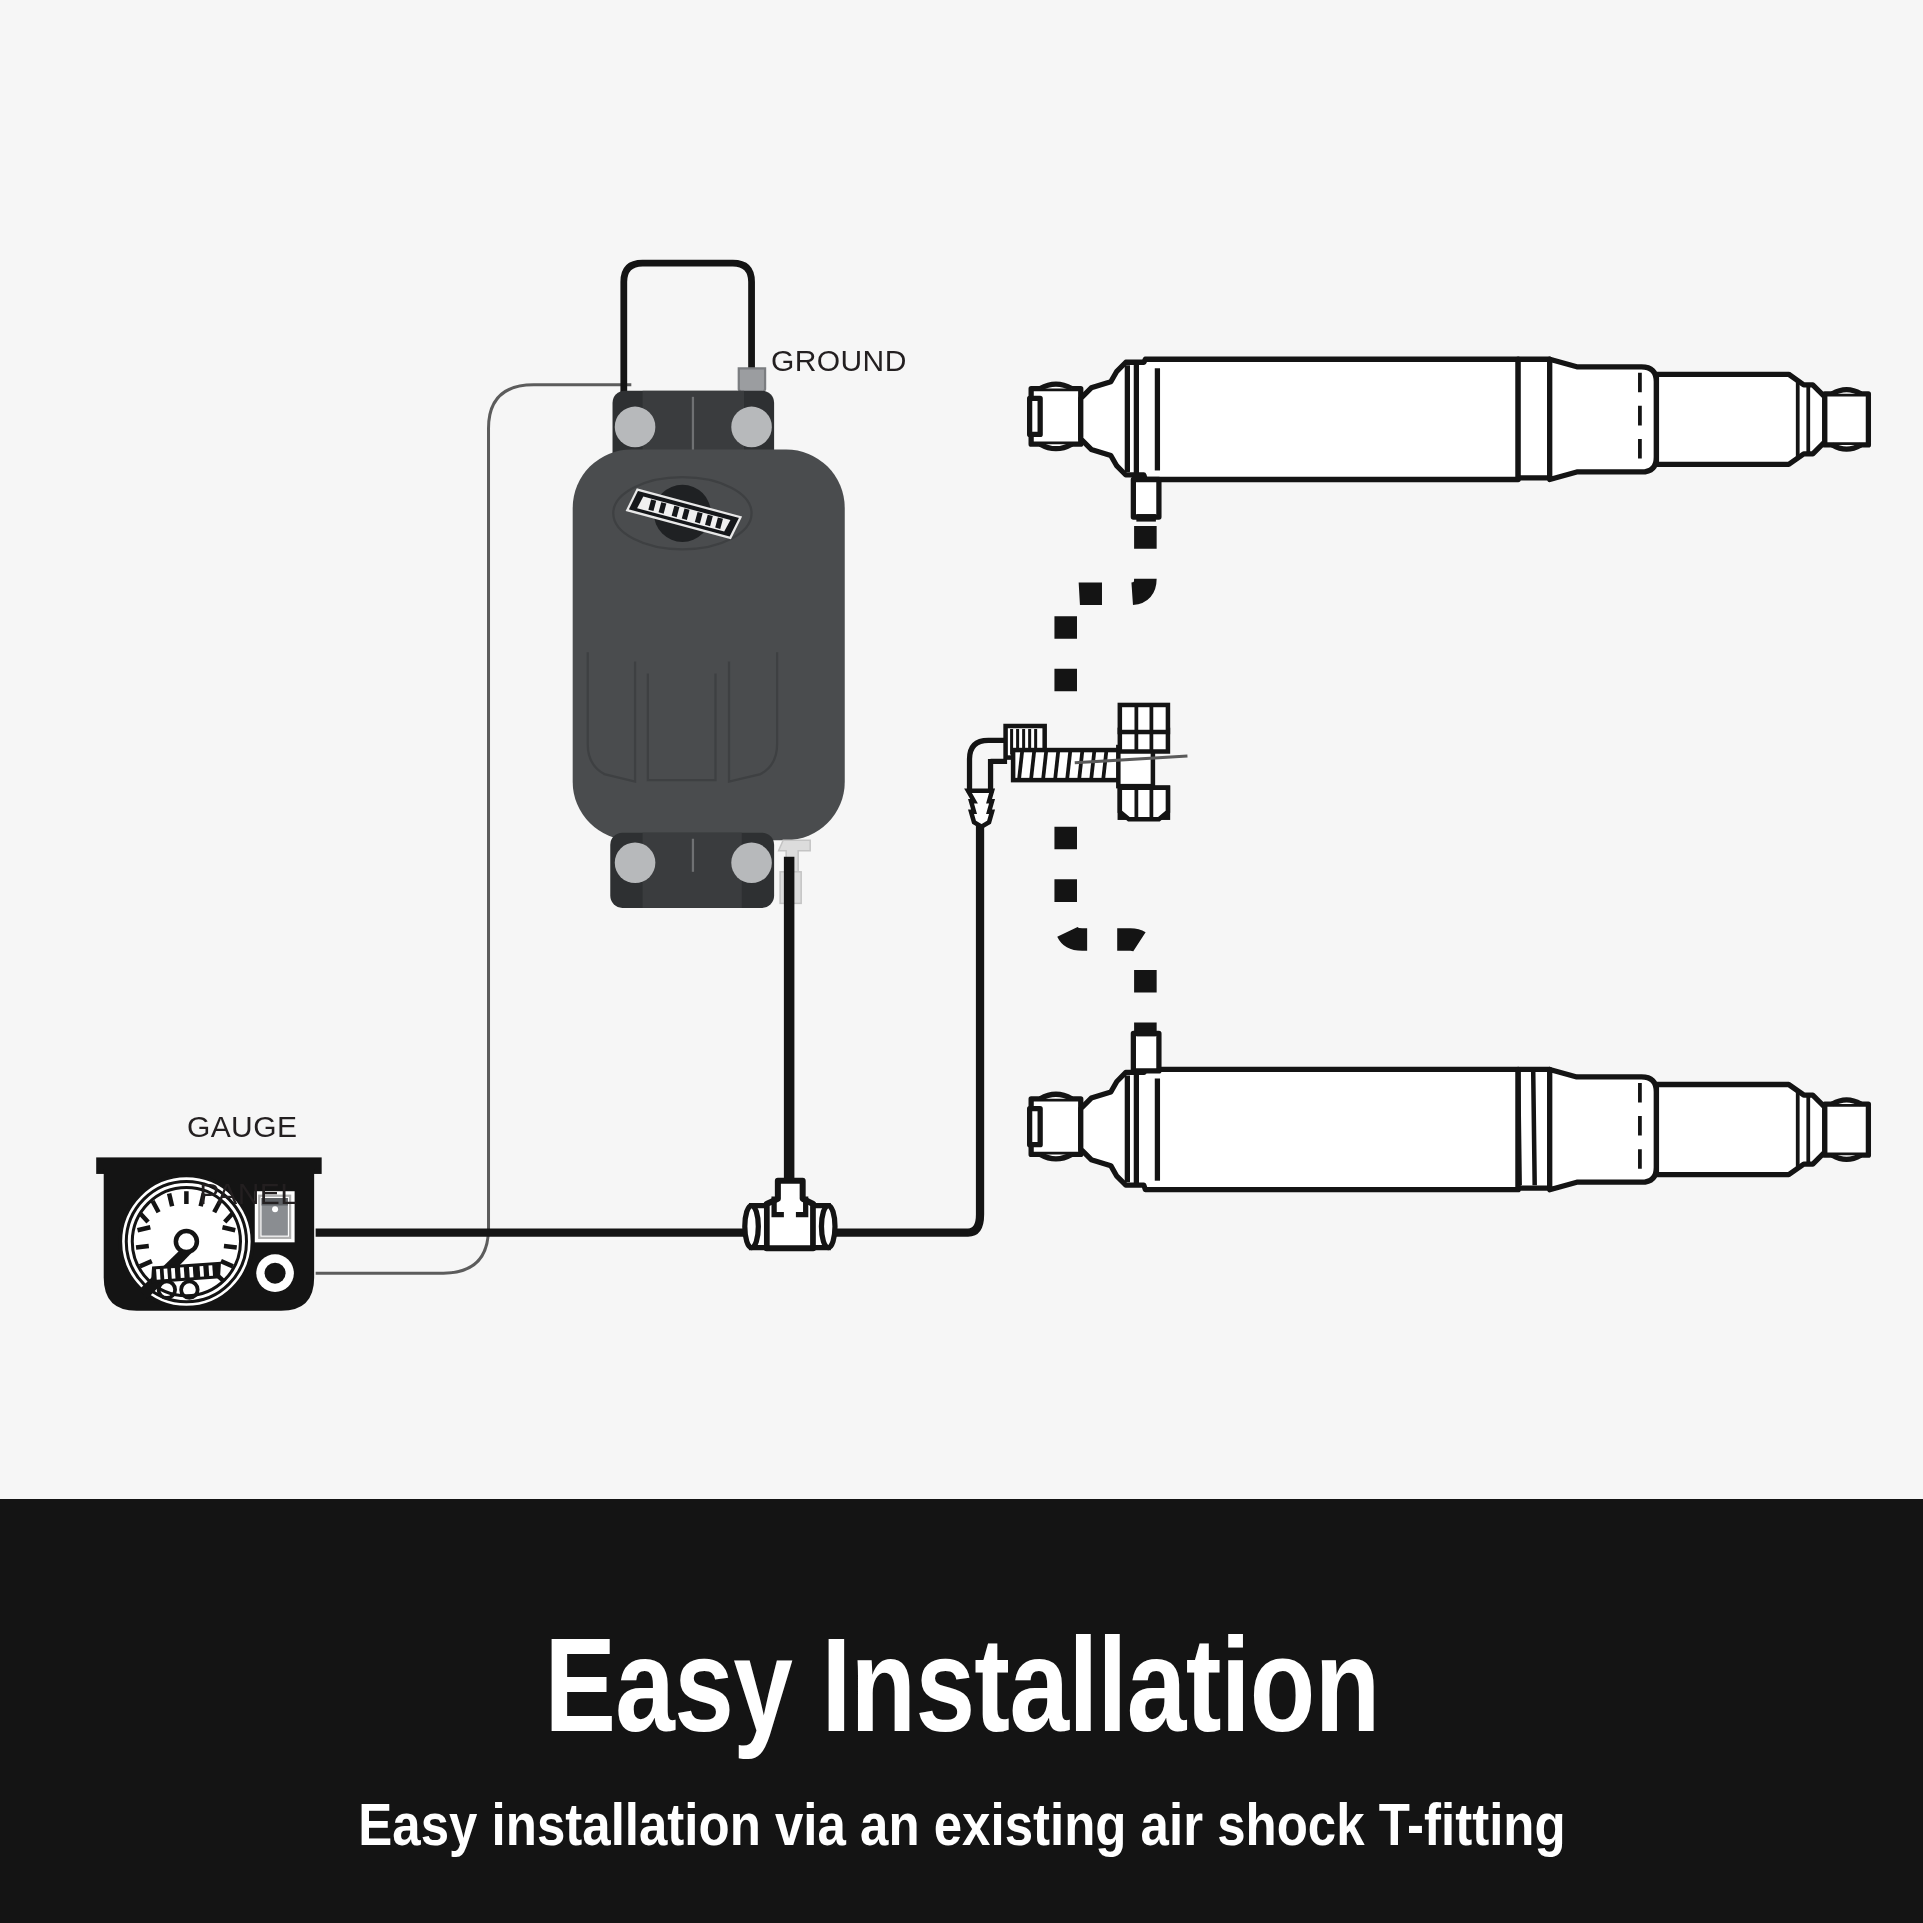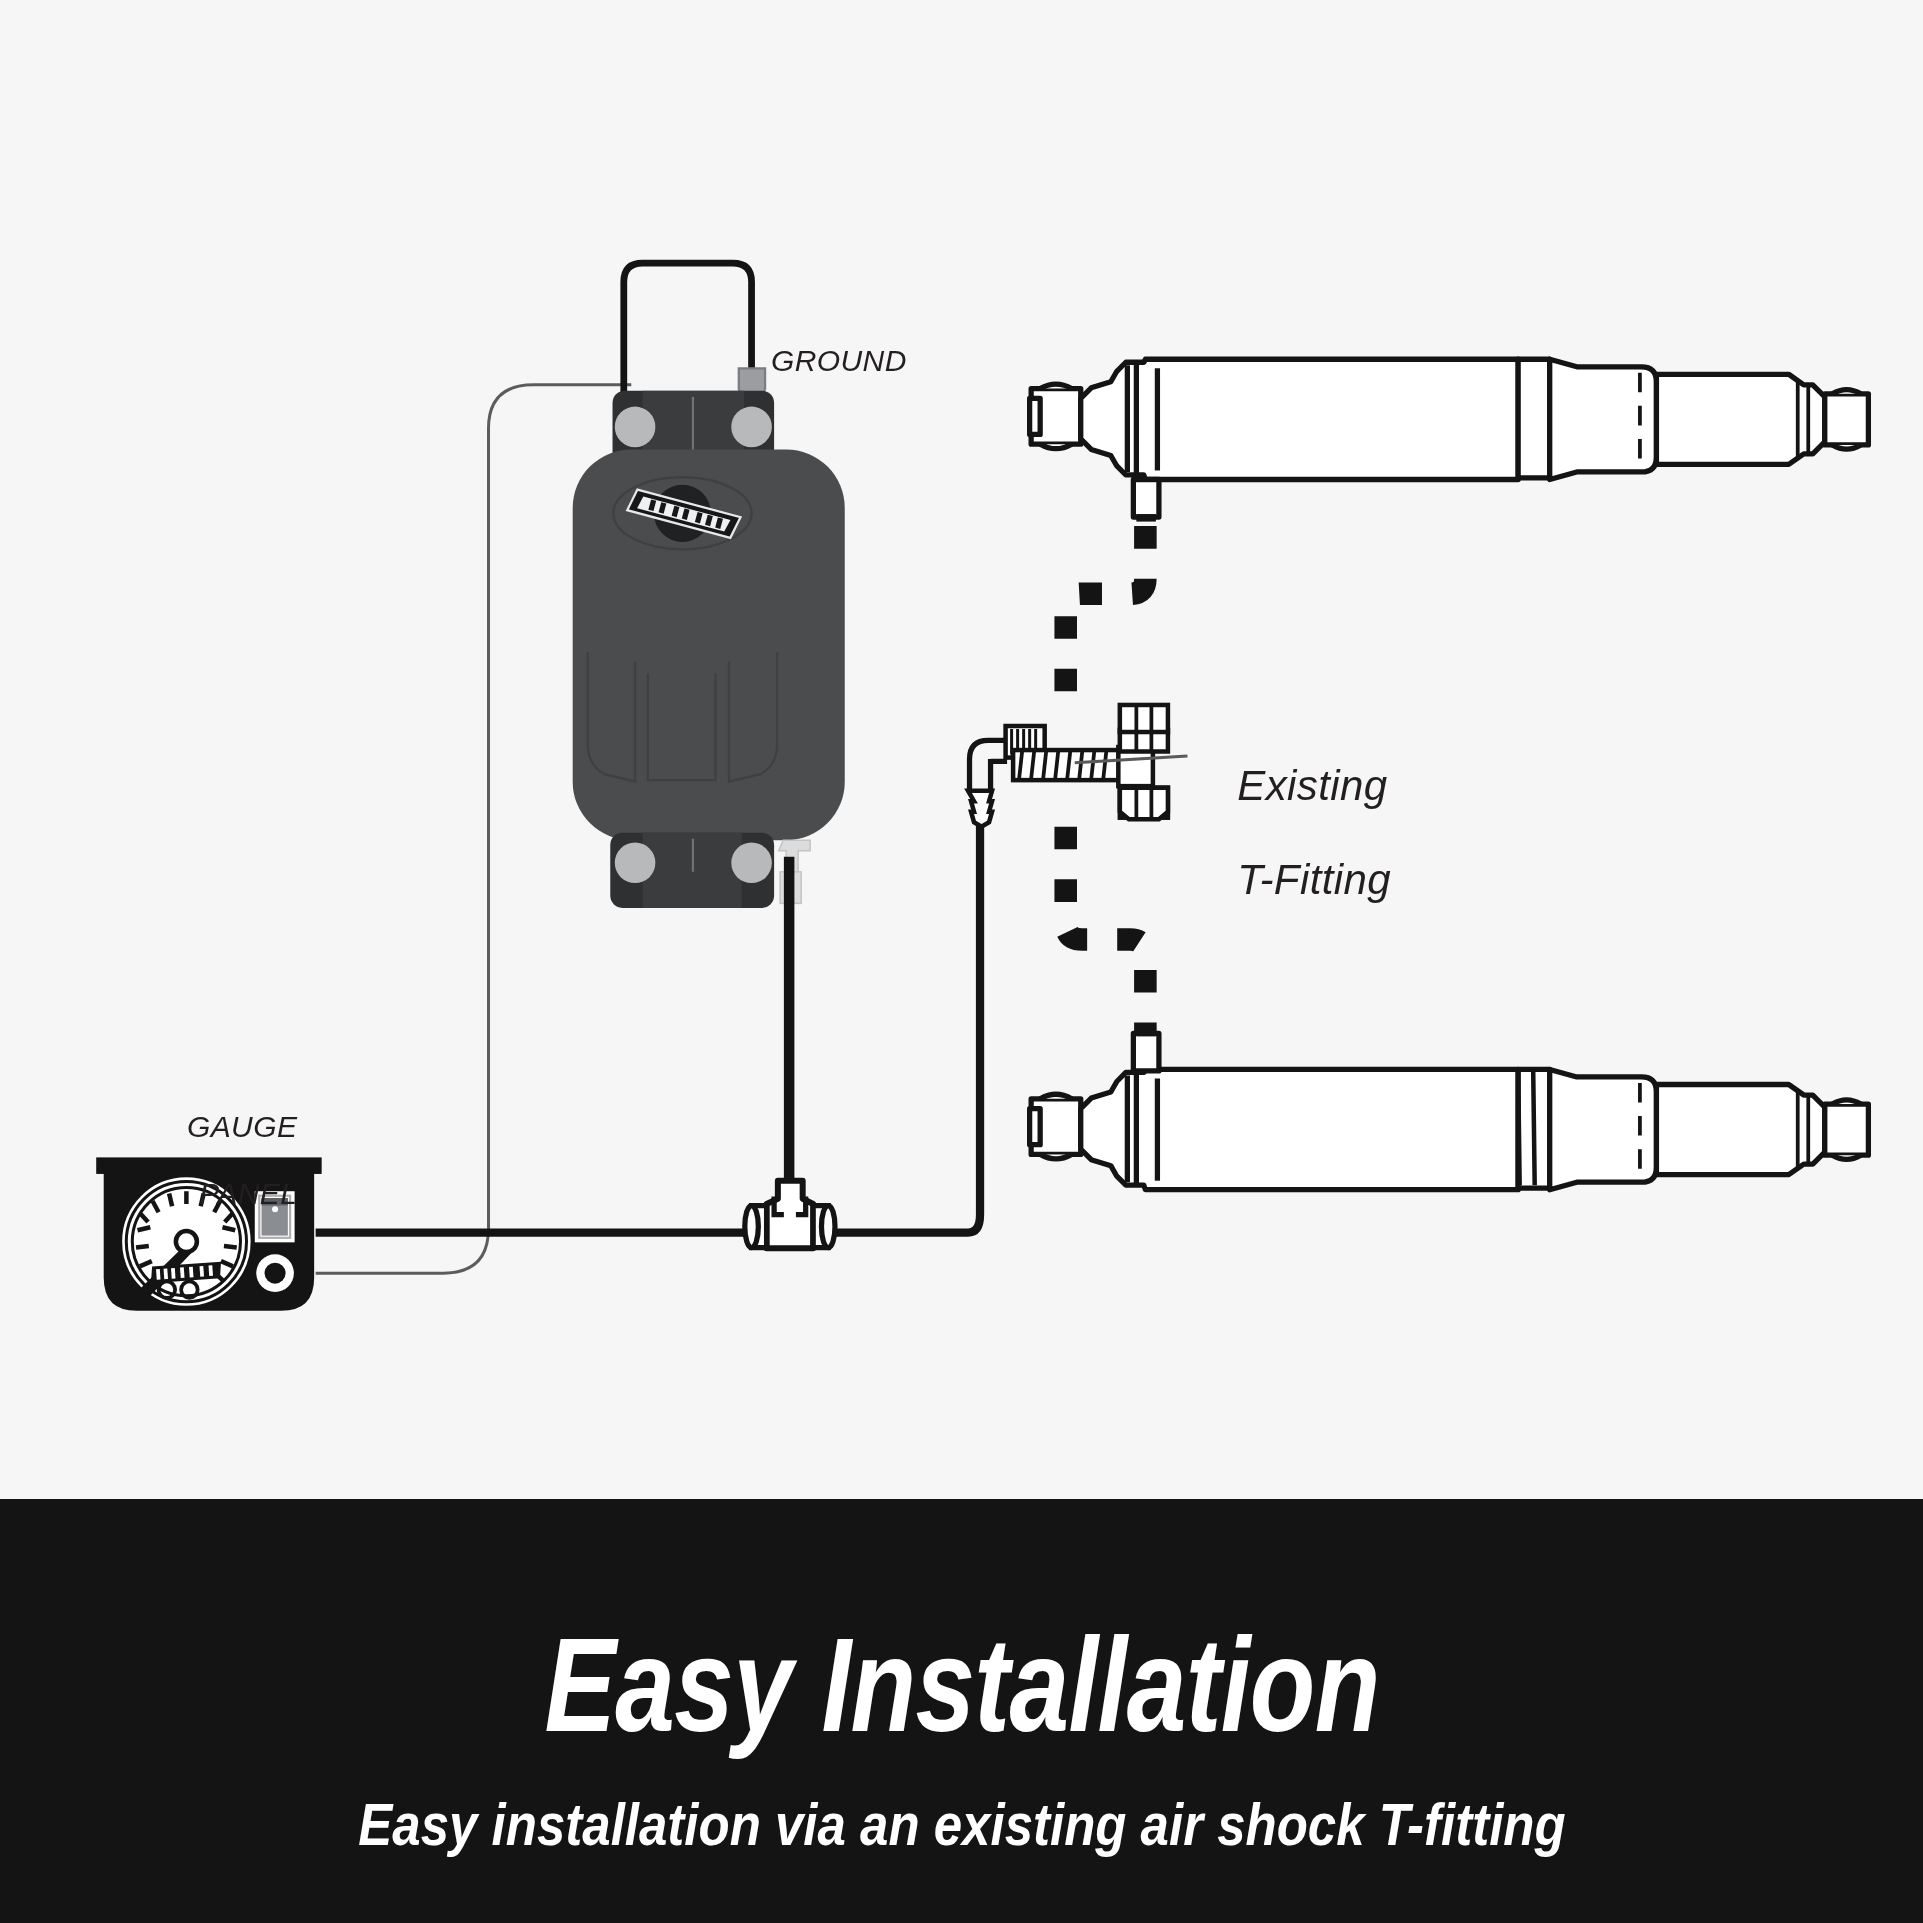"GROUND" #root { font-style: italic -> none }
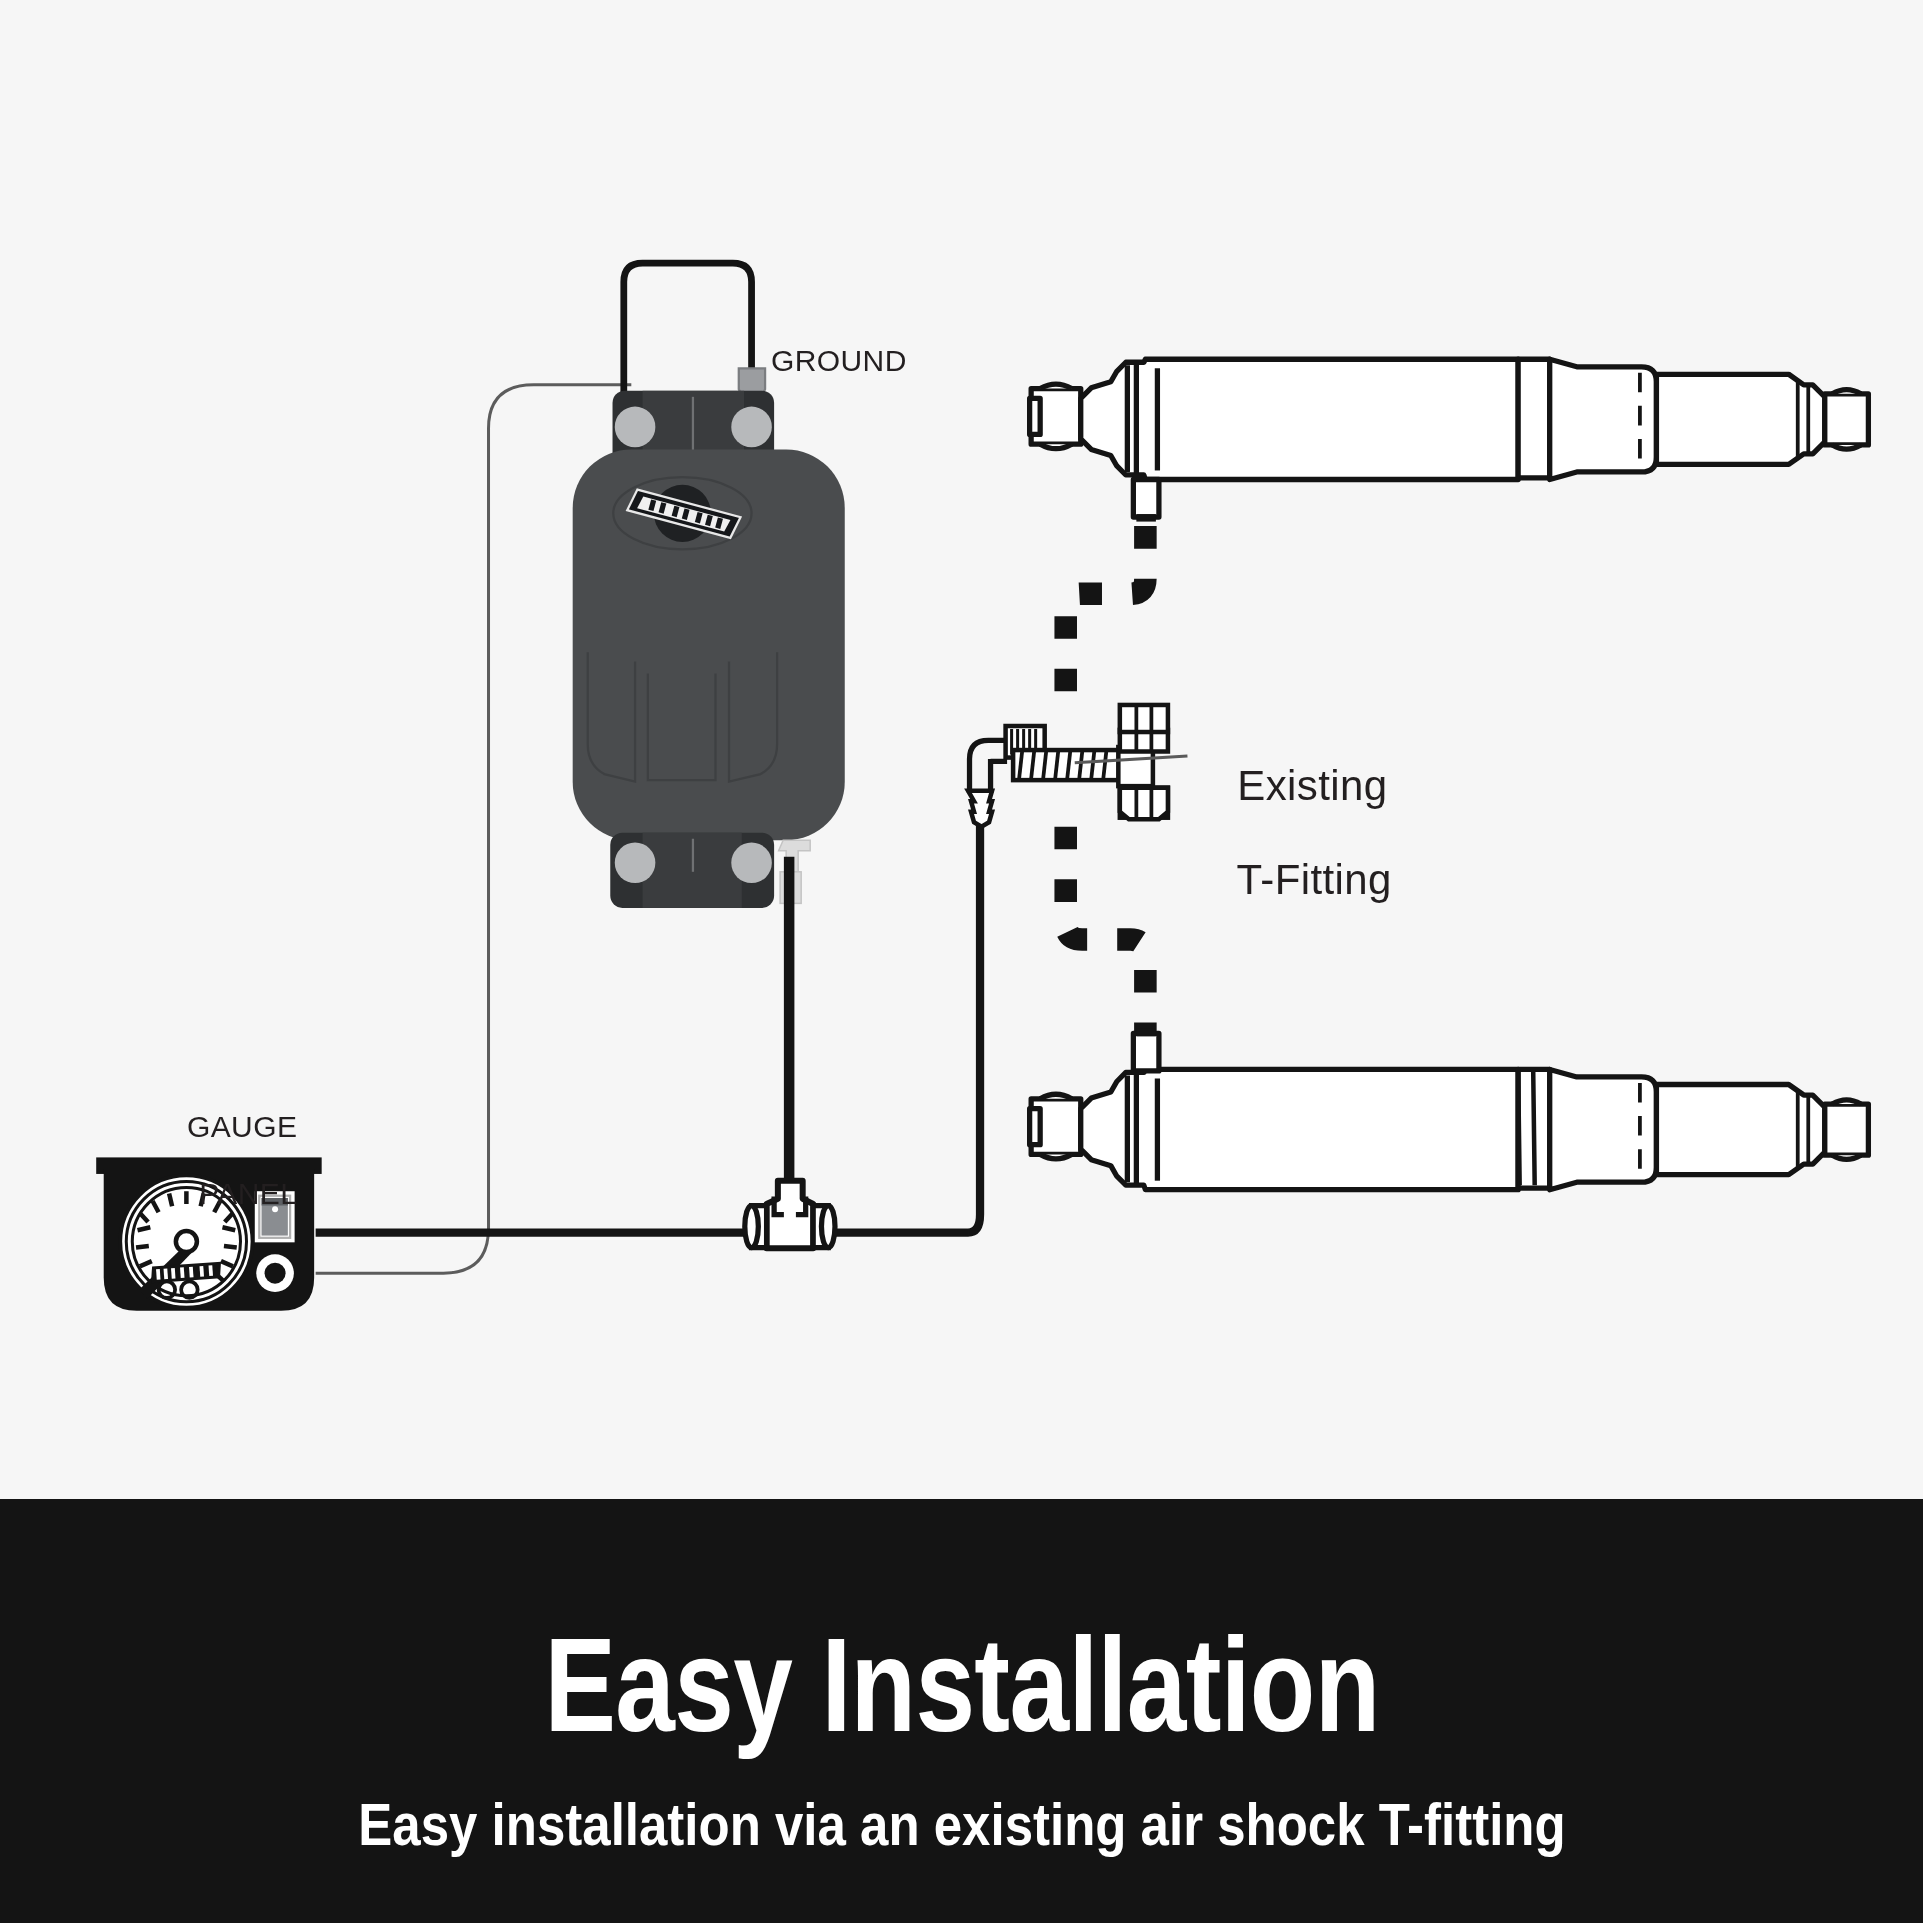"Existing" div.label-text { html: <div> <span>Existing</span><br> <span>T-Fitting</span> </div> -> none }
